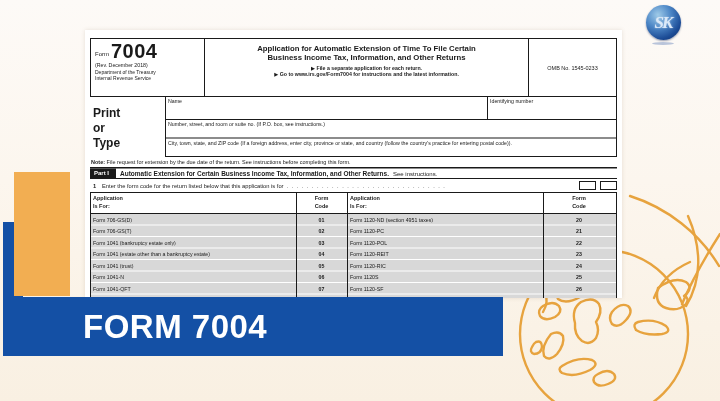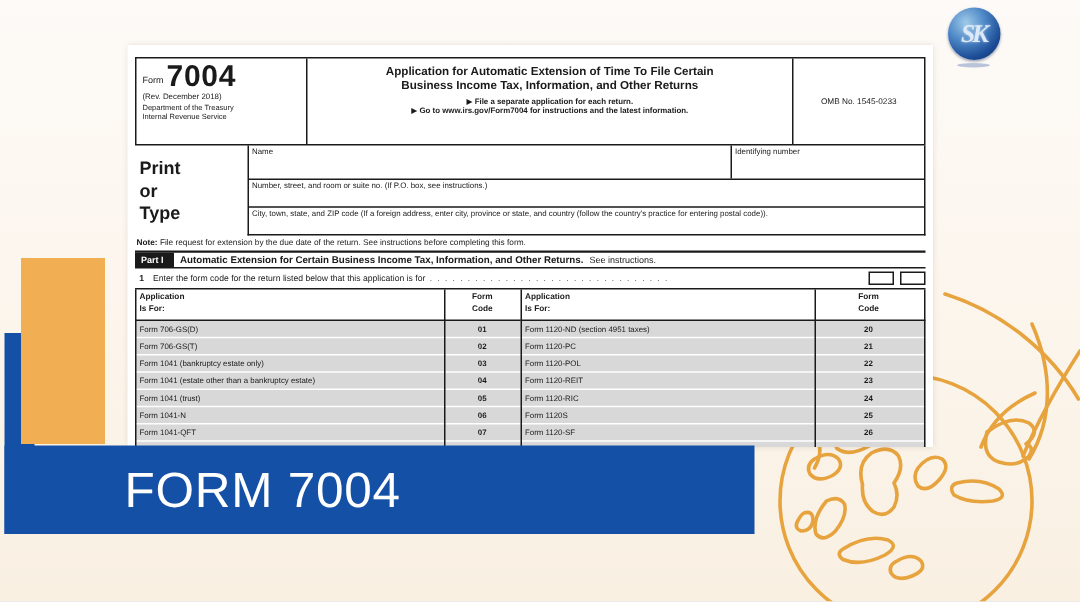"SK" .logo { left: 628px -> 642px }
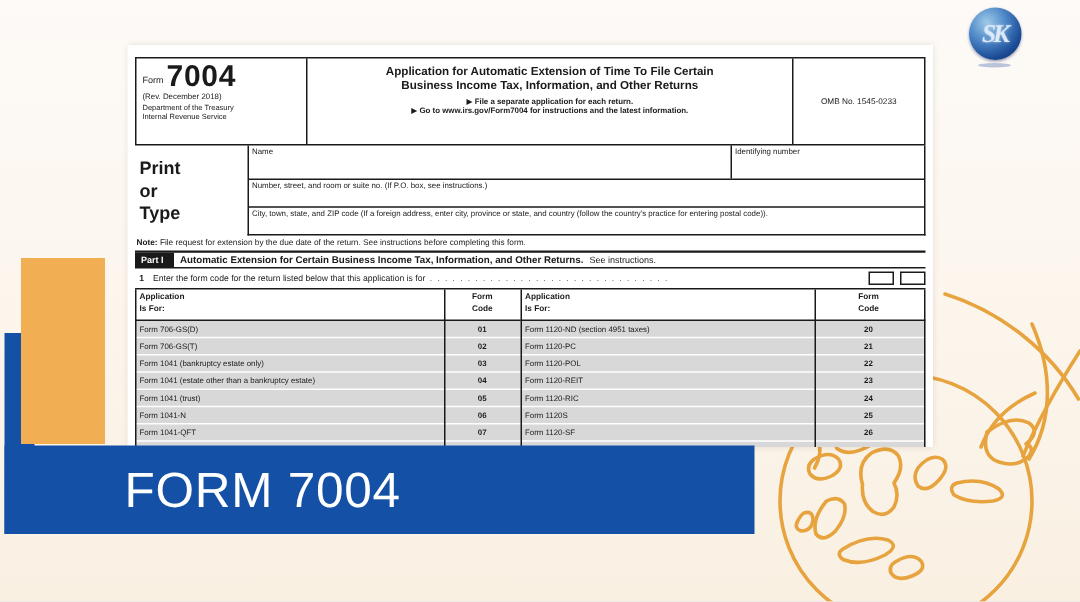"FORM 7004" .banner-title { font-weight: 400 -> 700 }
